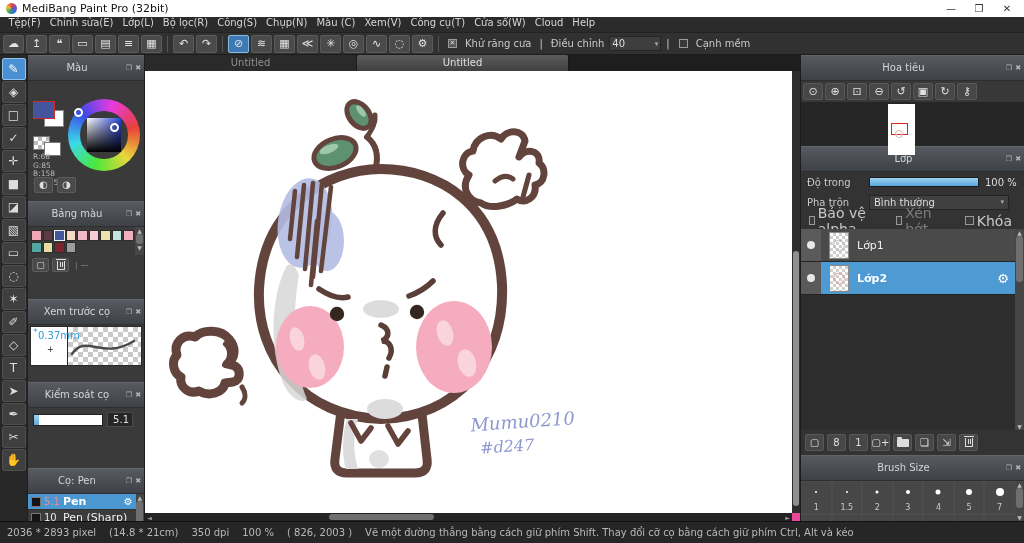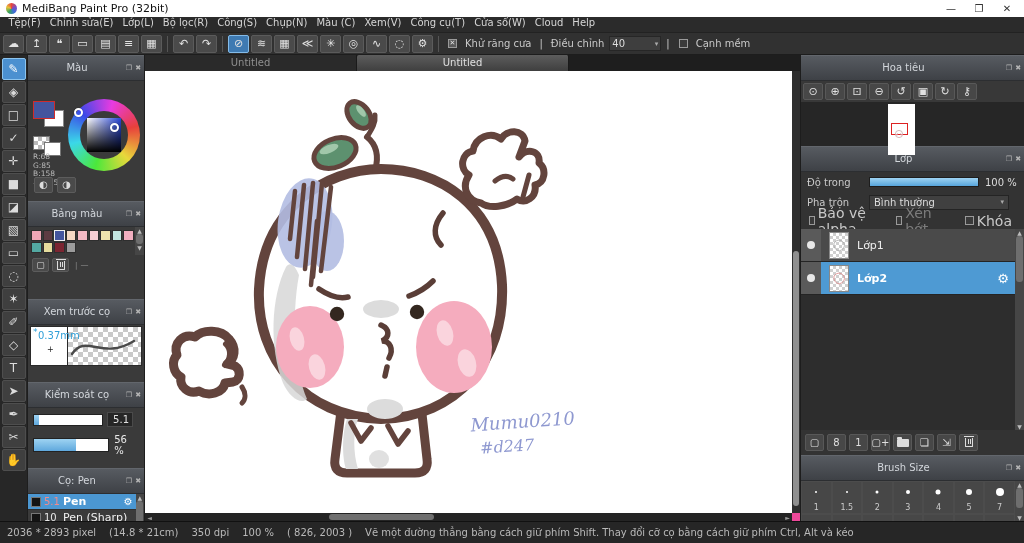"56 %" div.ctrlrow { html: <div> <div> <div></div> </div> <div>56 %</div> </div> -> none }
